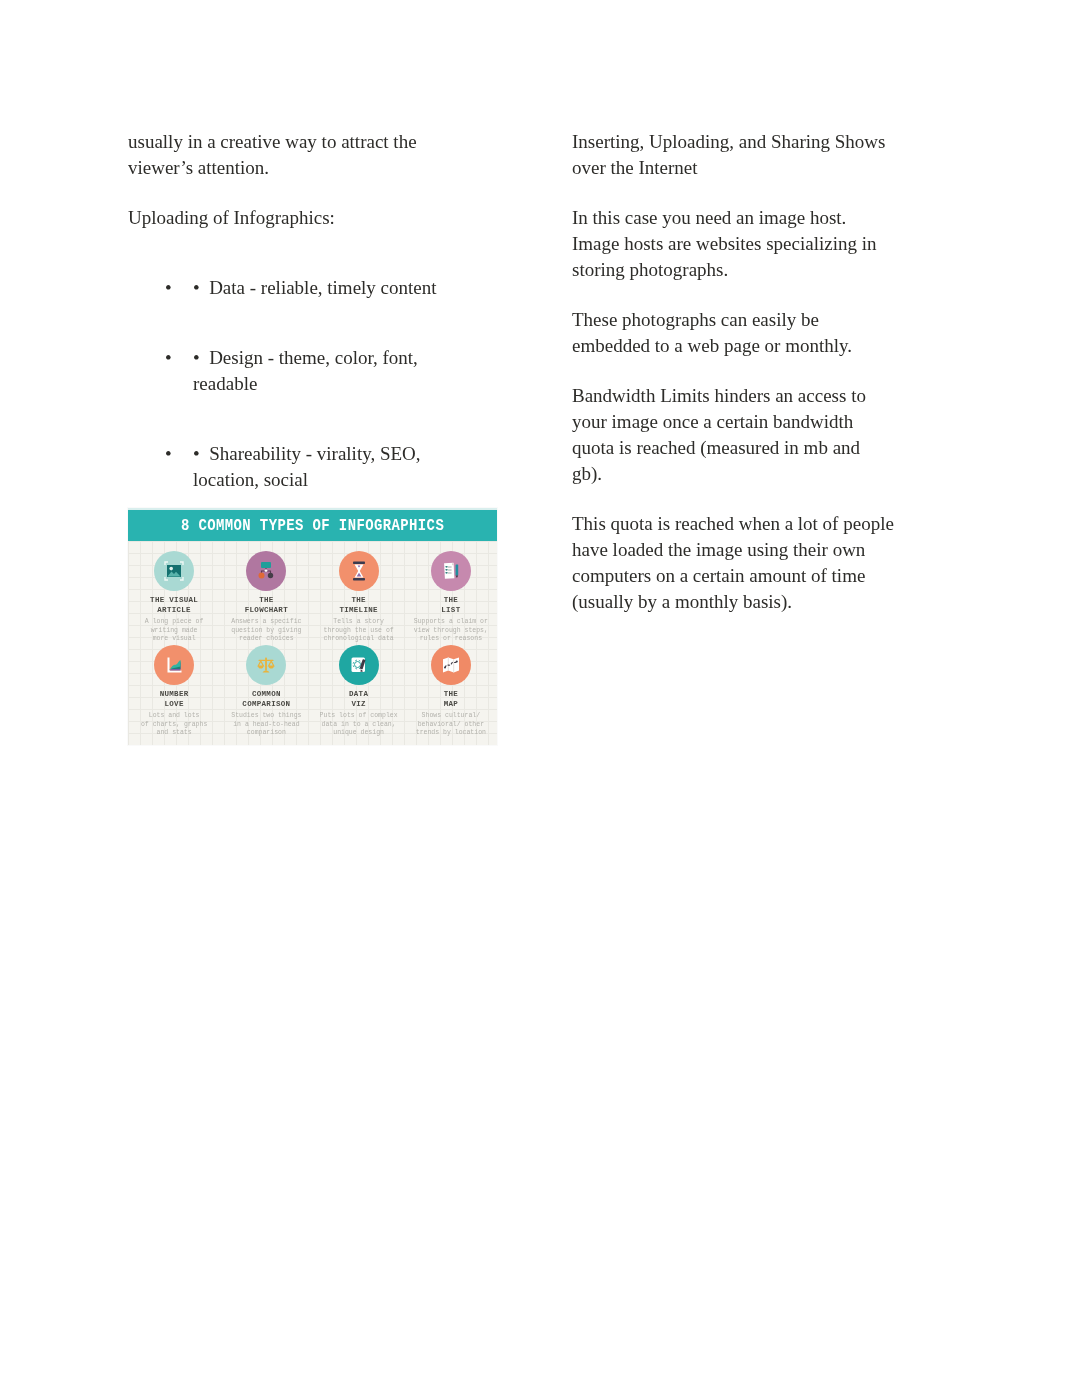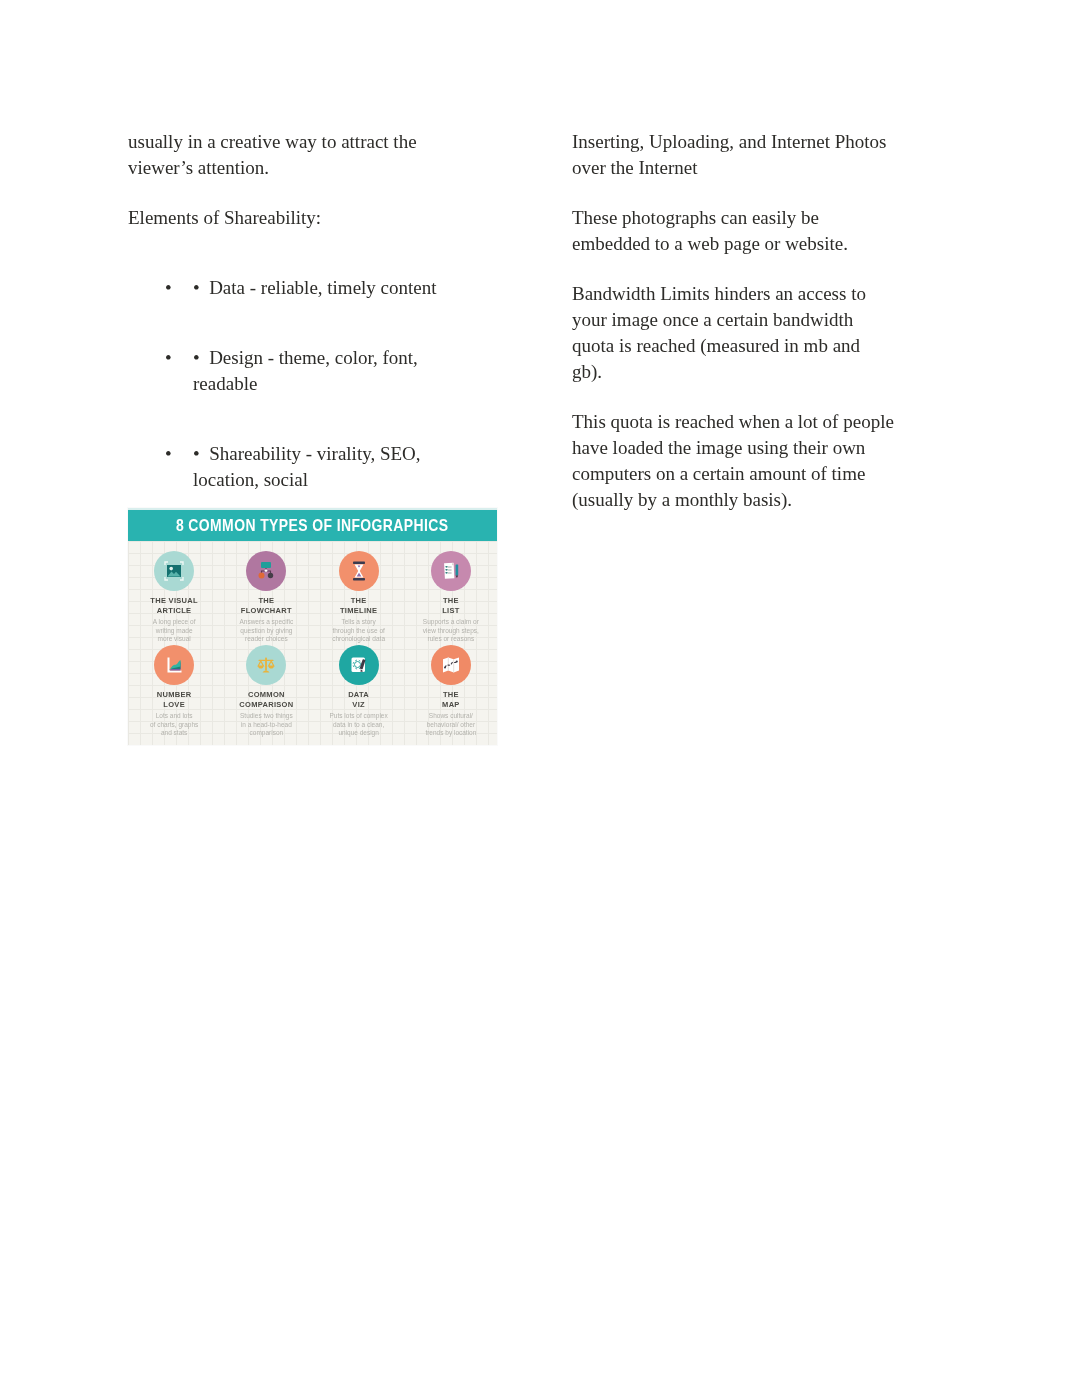"Inserting, Uploading, and Internet" p.para { text: Internet Photos -> Sharing Shows }
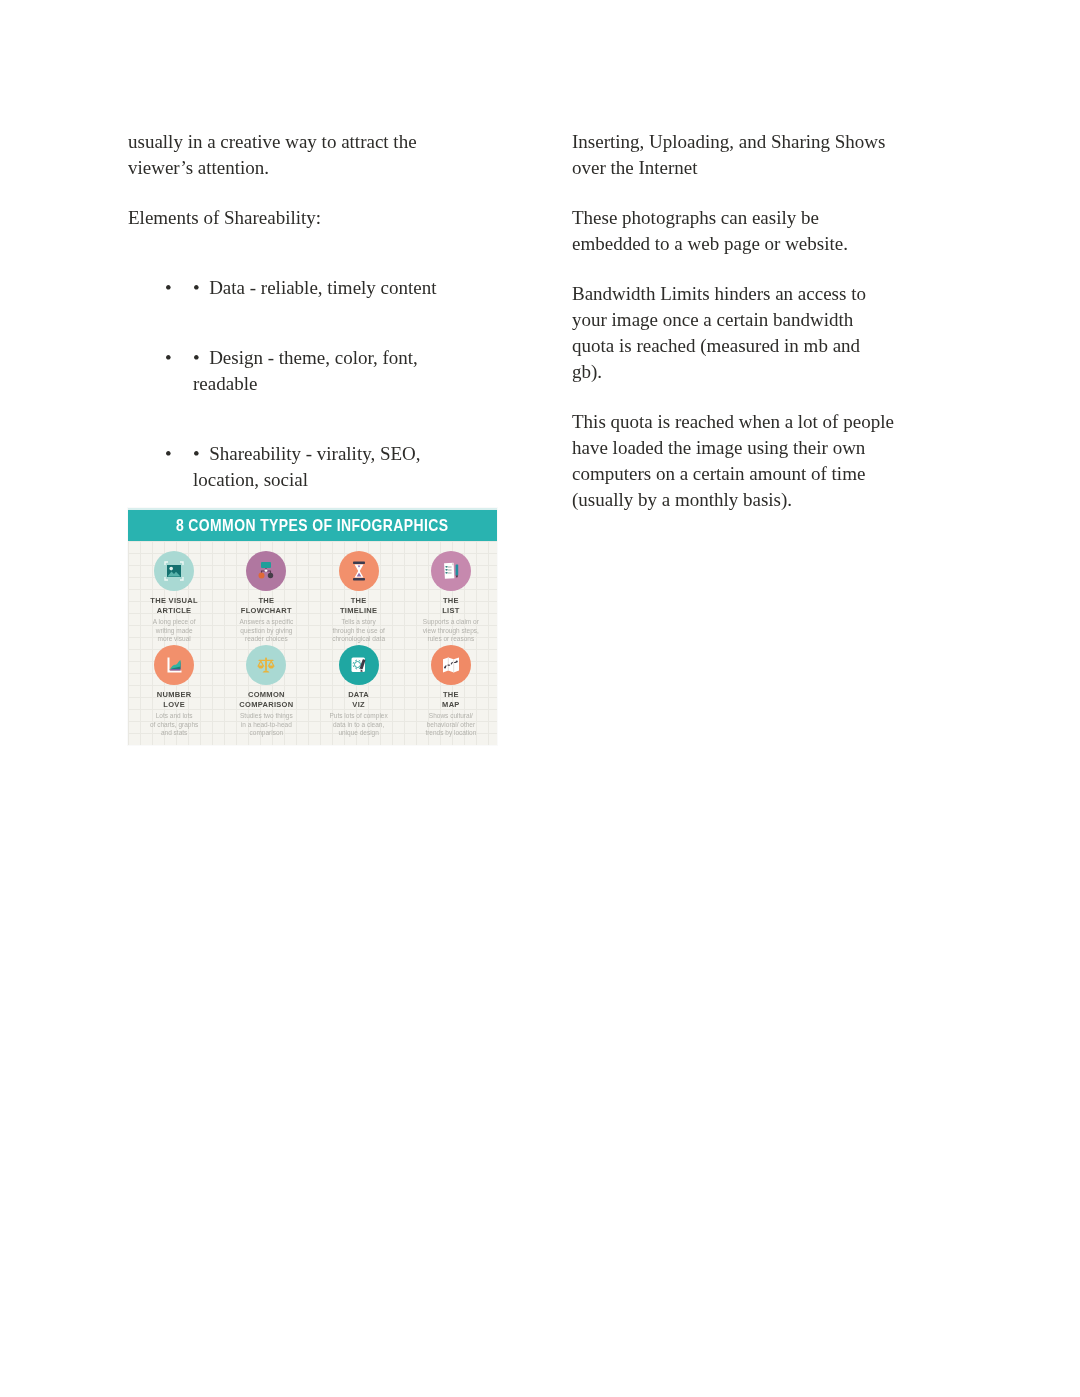"Elements of Shareability:" p.para { text: Elements of Shareability -> Uploading of Infographics }
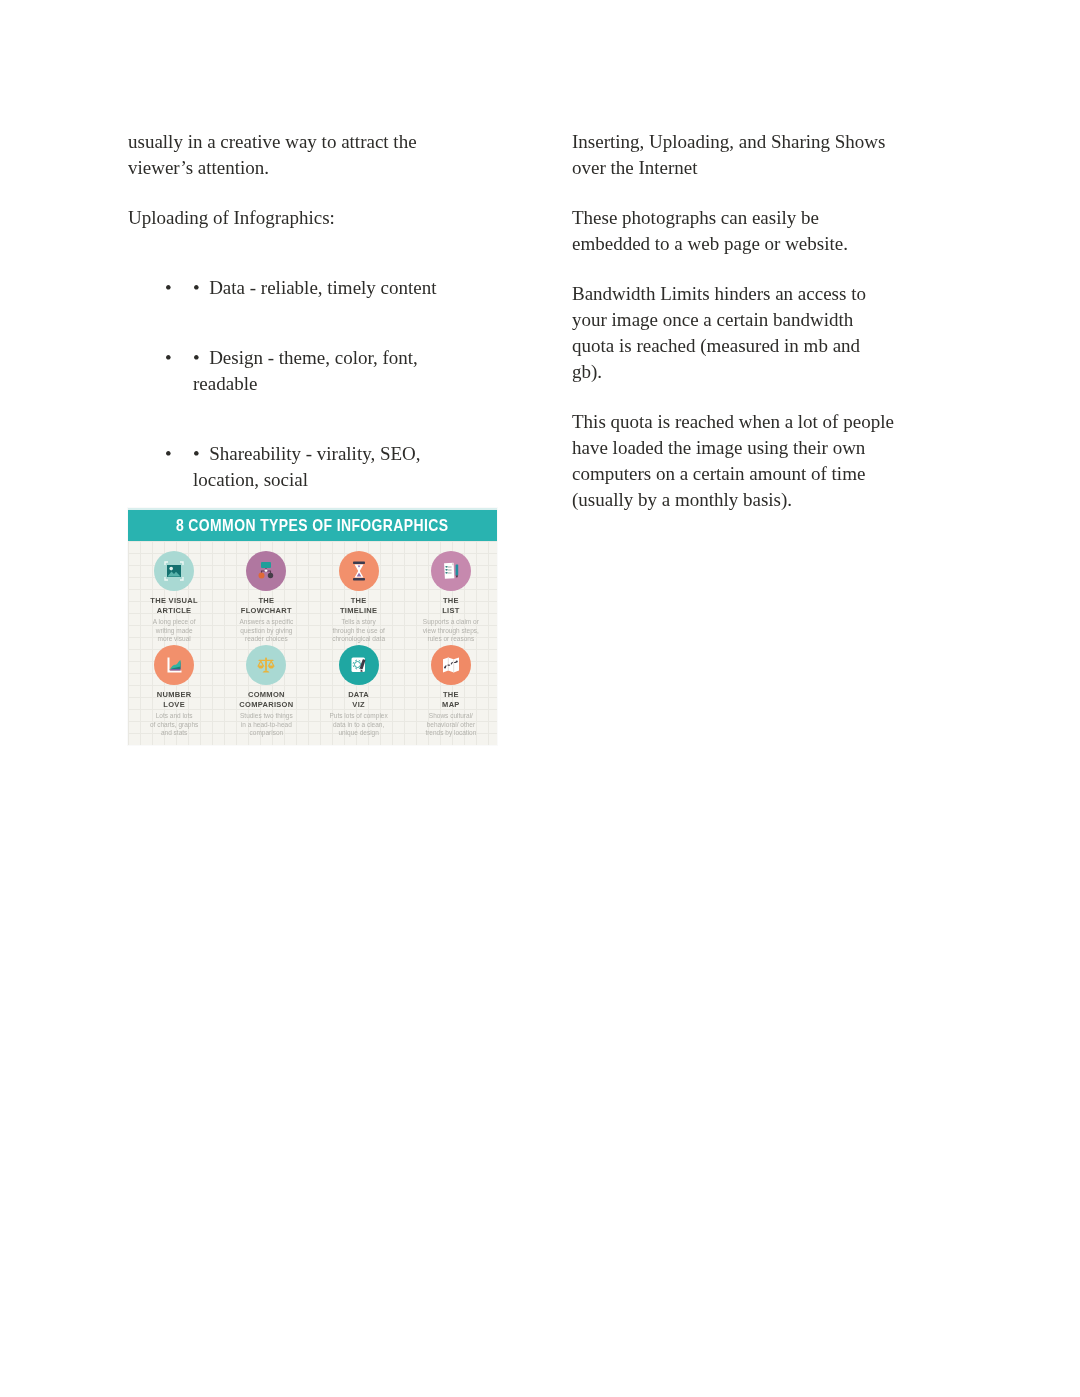"In this case you need" p.para { html: none -> <p>In this case you need an image host. Image hosts are websites specializing in storing photographs.</p> }
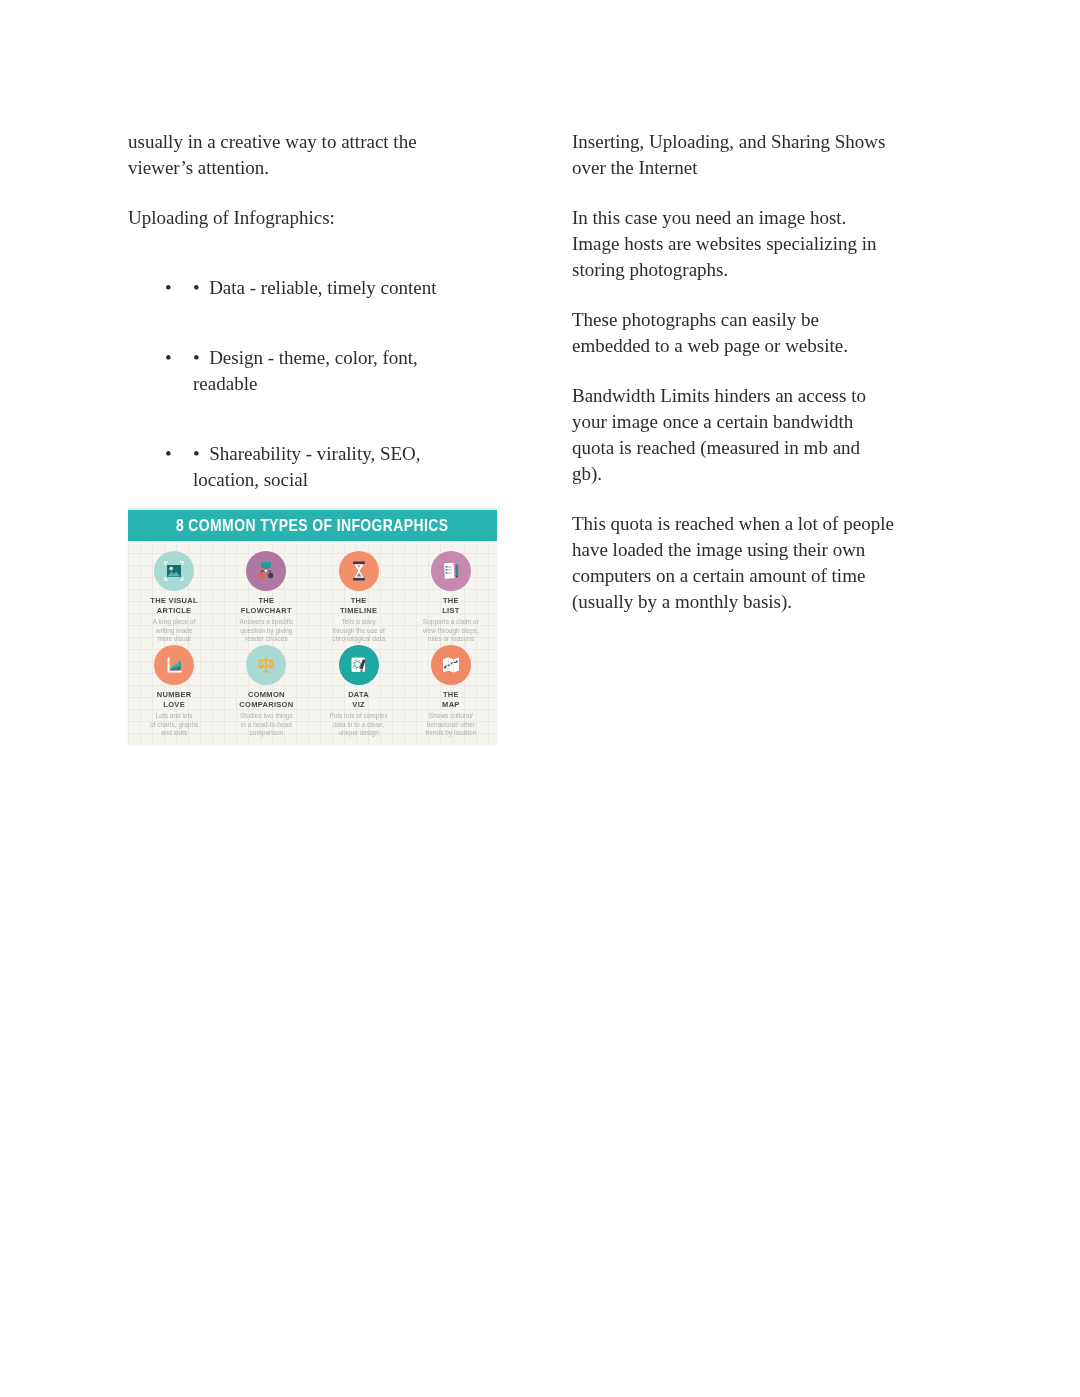"These photographs can easily be" p.para { text: website -> monthly }
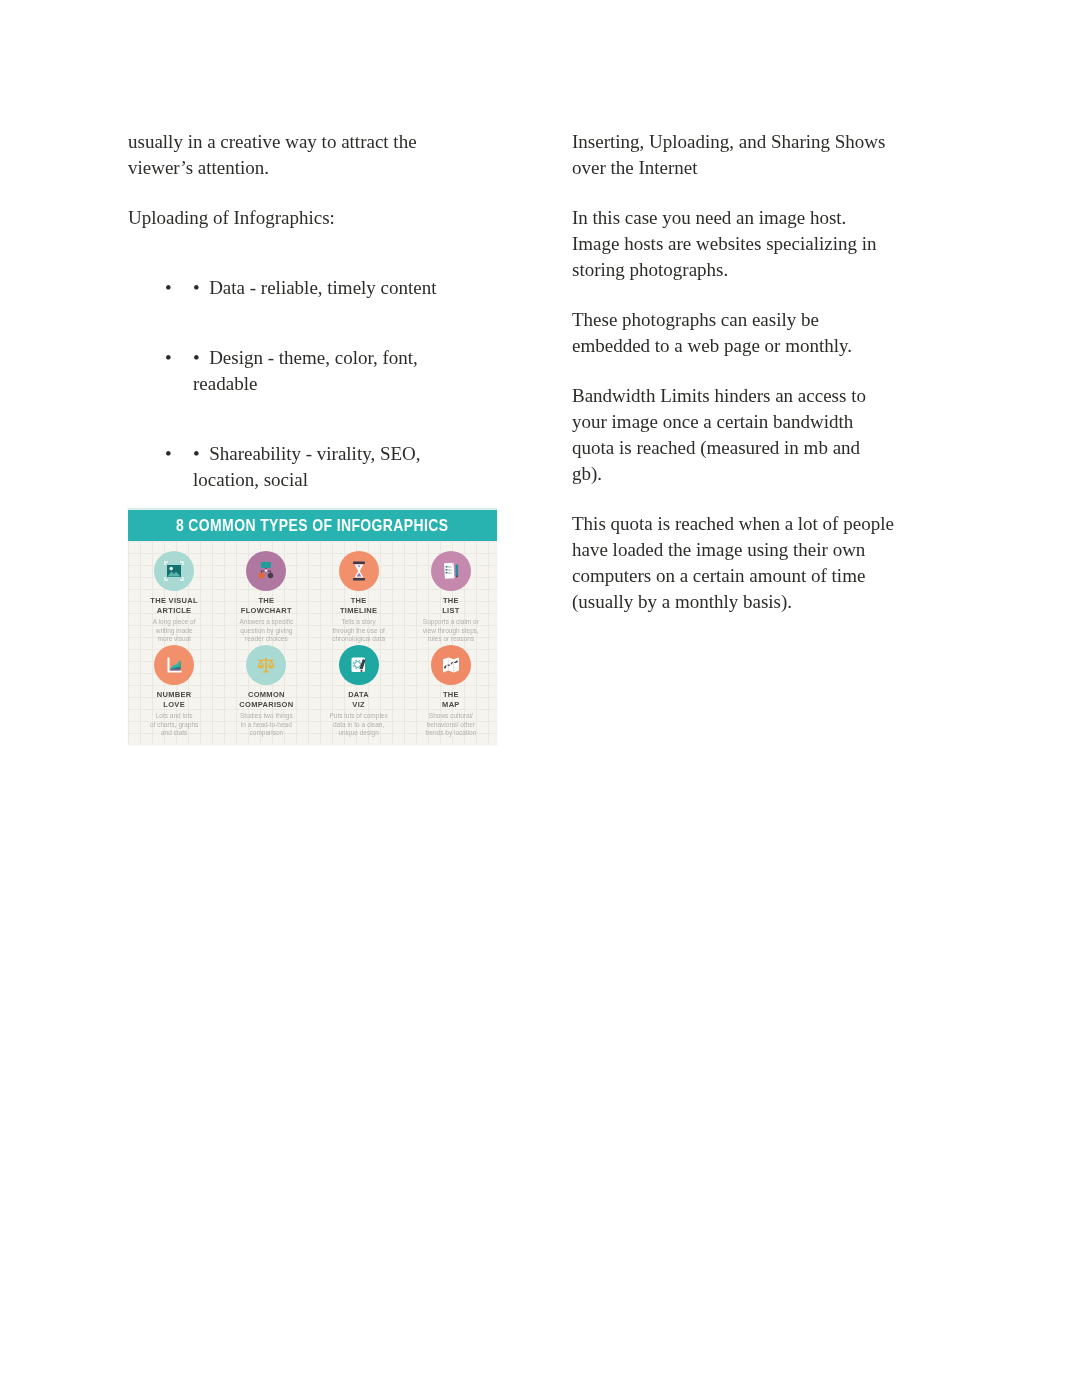"8 COMMON TYPES OF INFOGRAPHICS" .infographic { font-family: Liberation Sans, sans-serif -> Liberation Mono, monospace }
